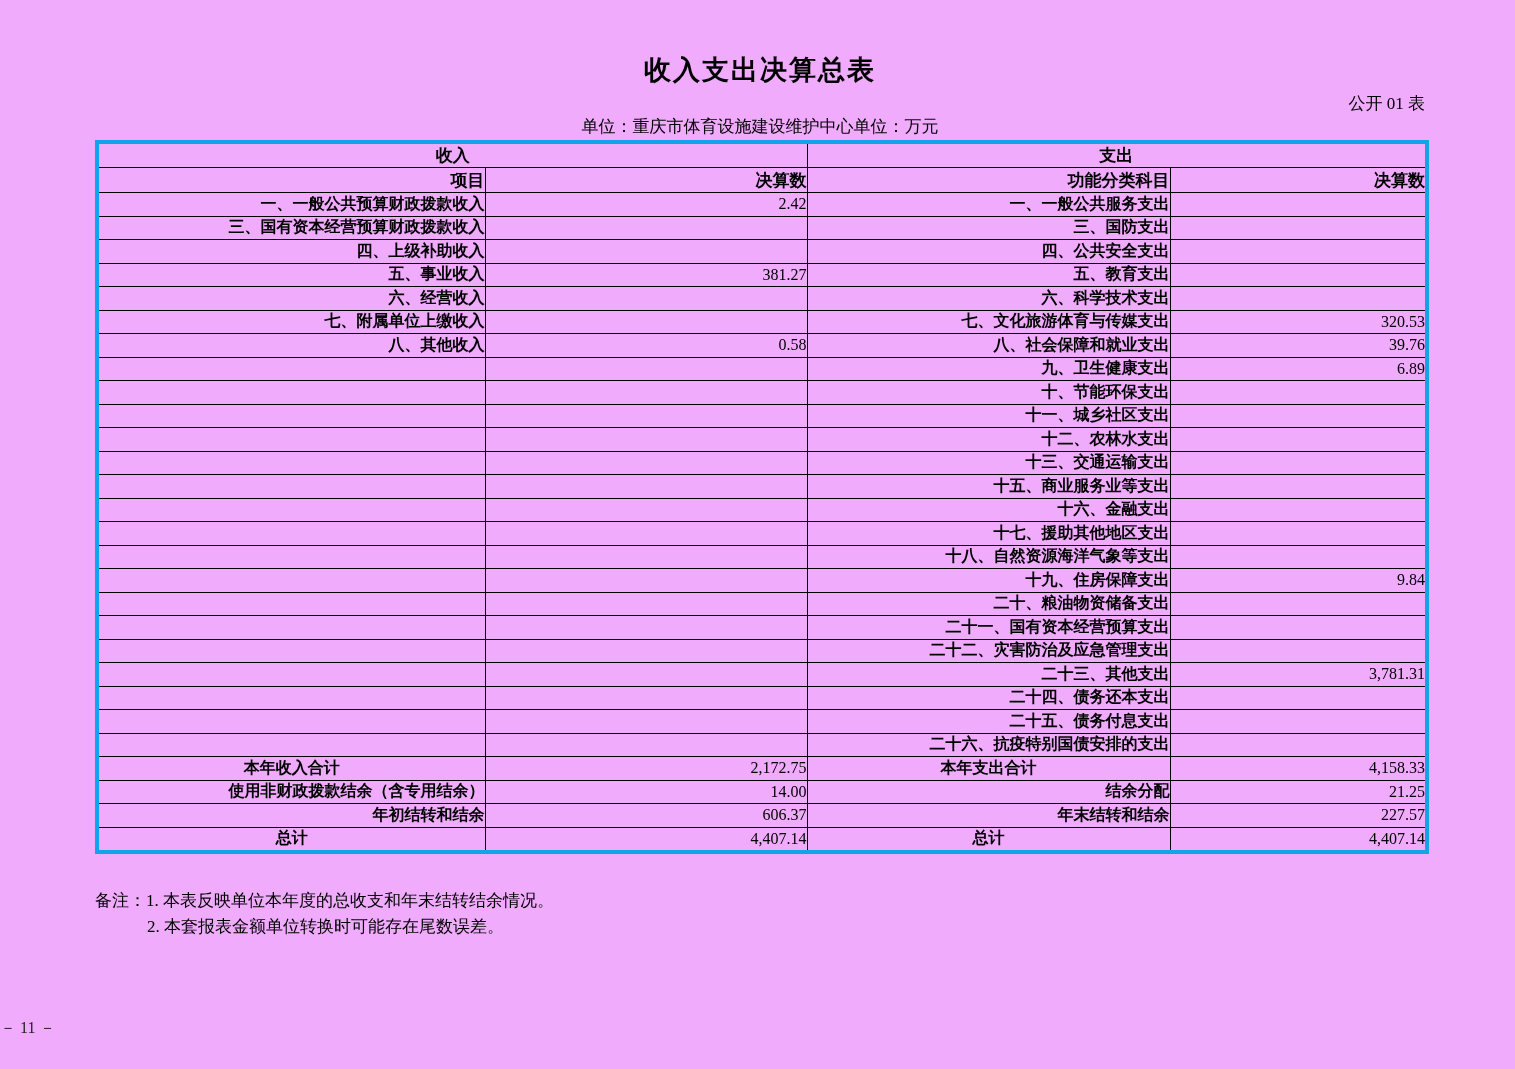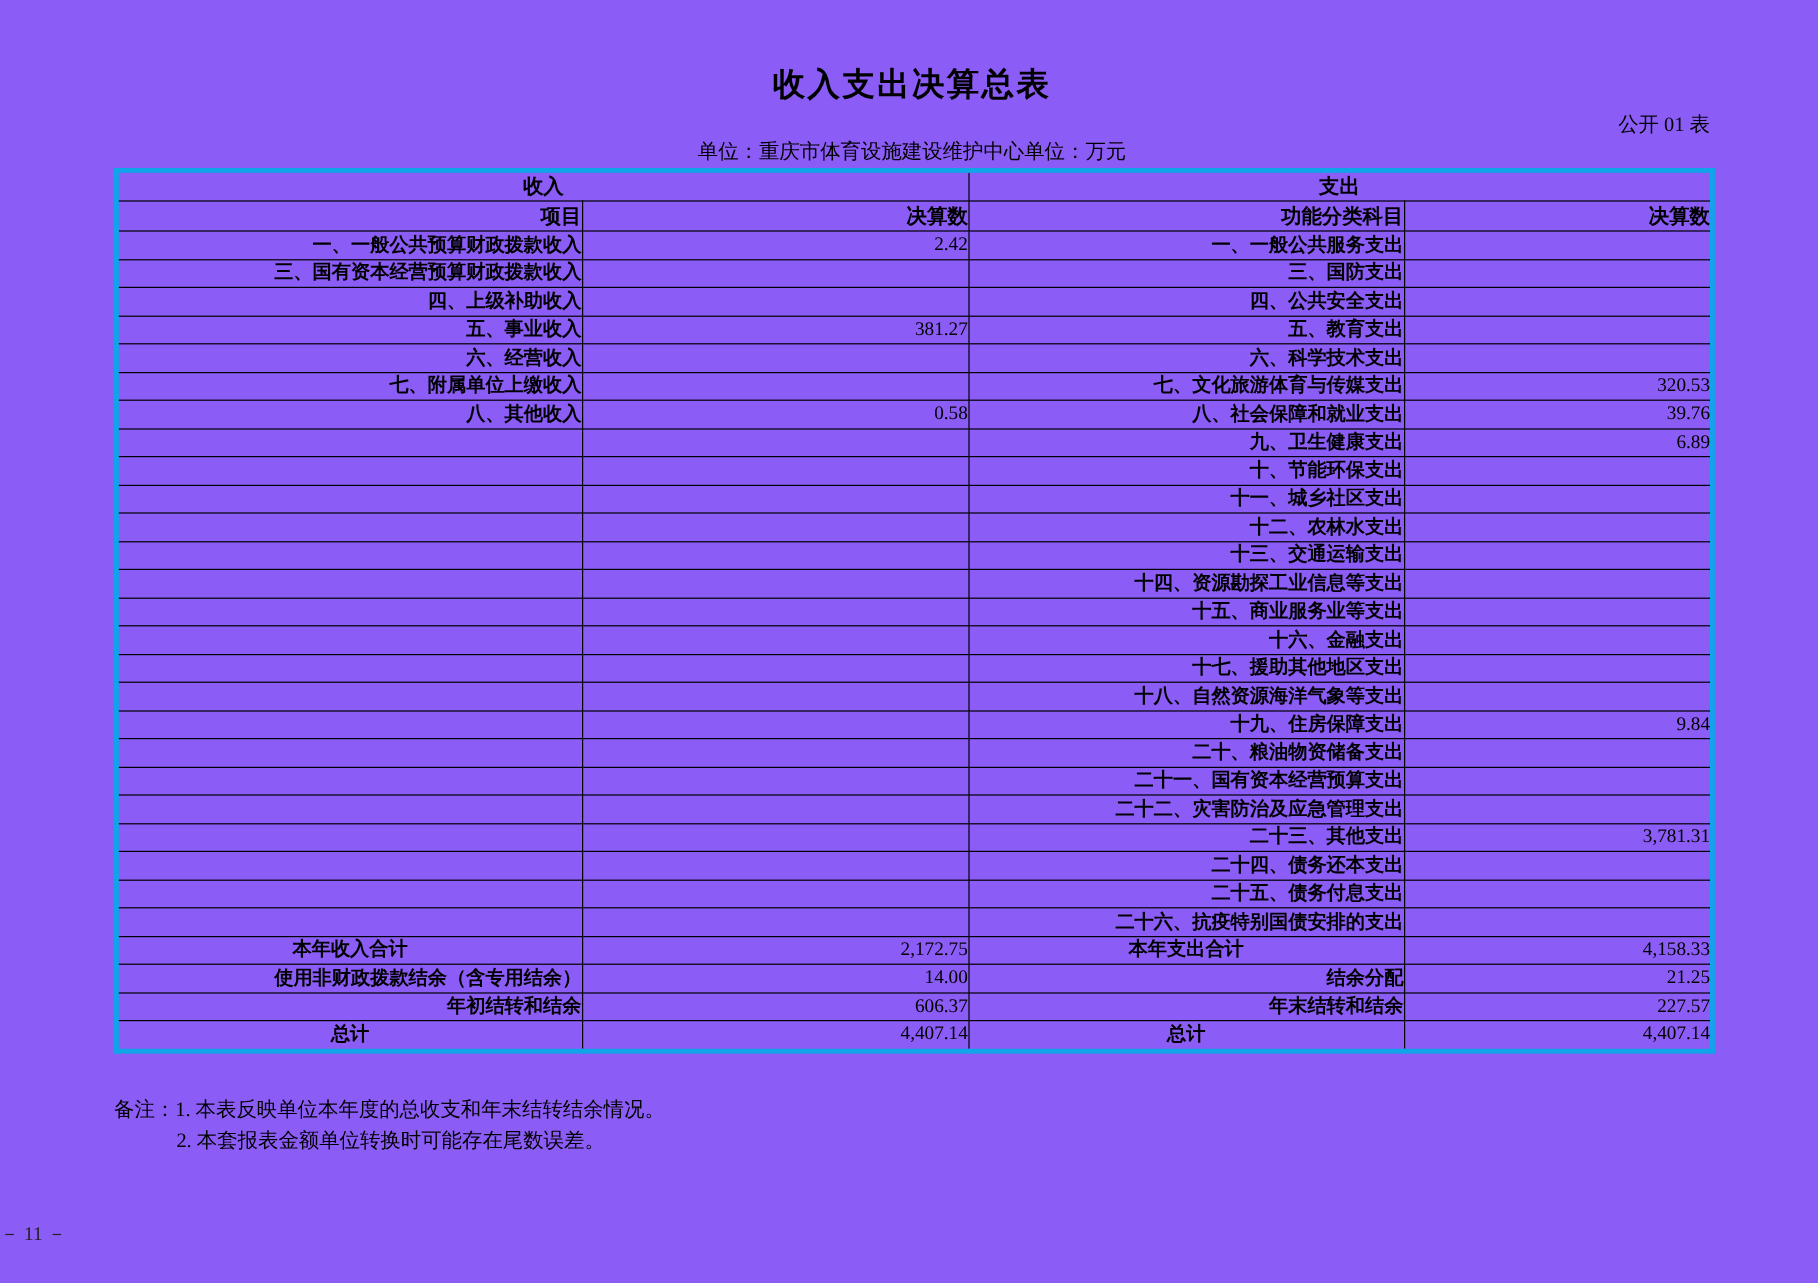"收入支出决算总表" .page { background: #8b5cf6 -> #f0abfc }
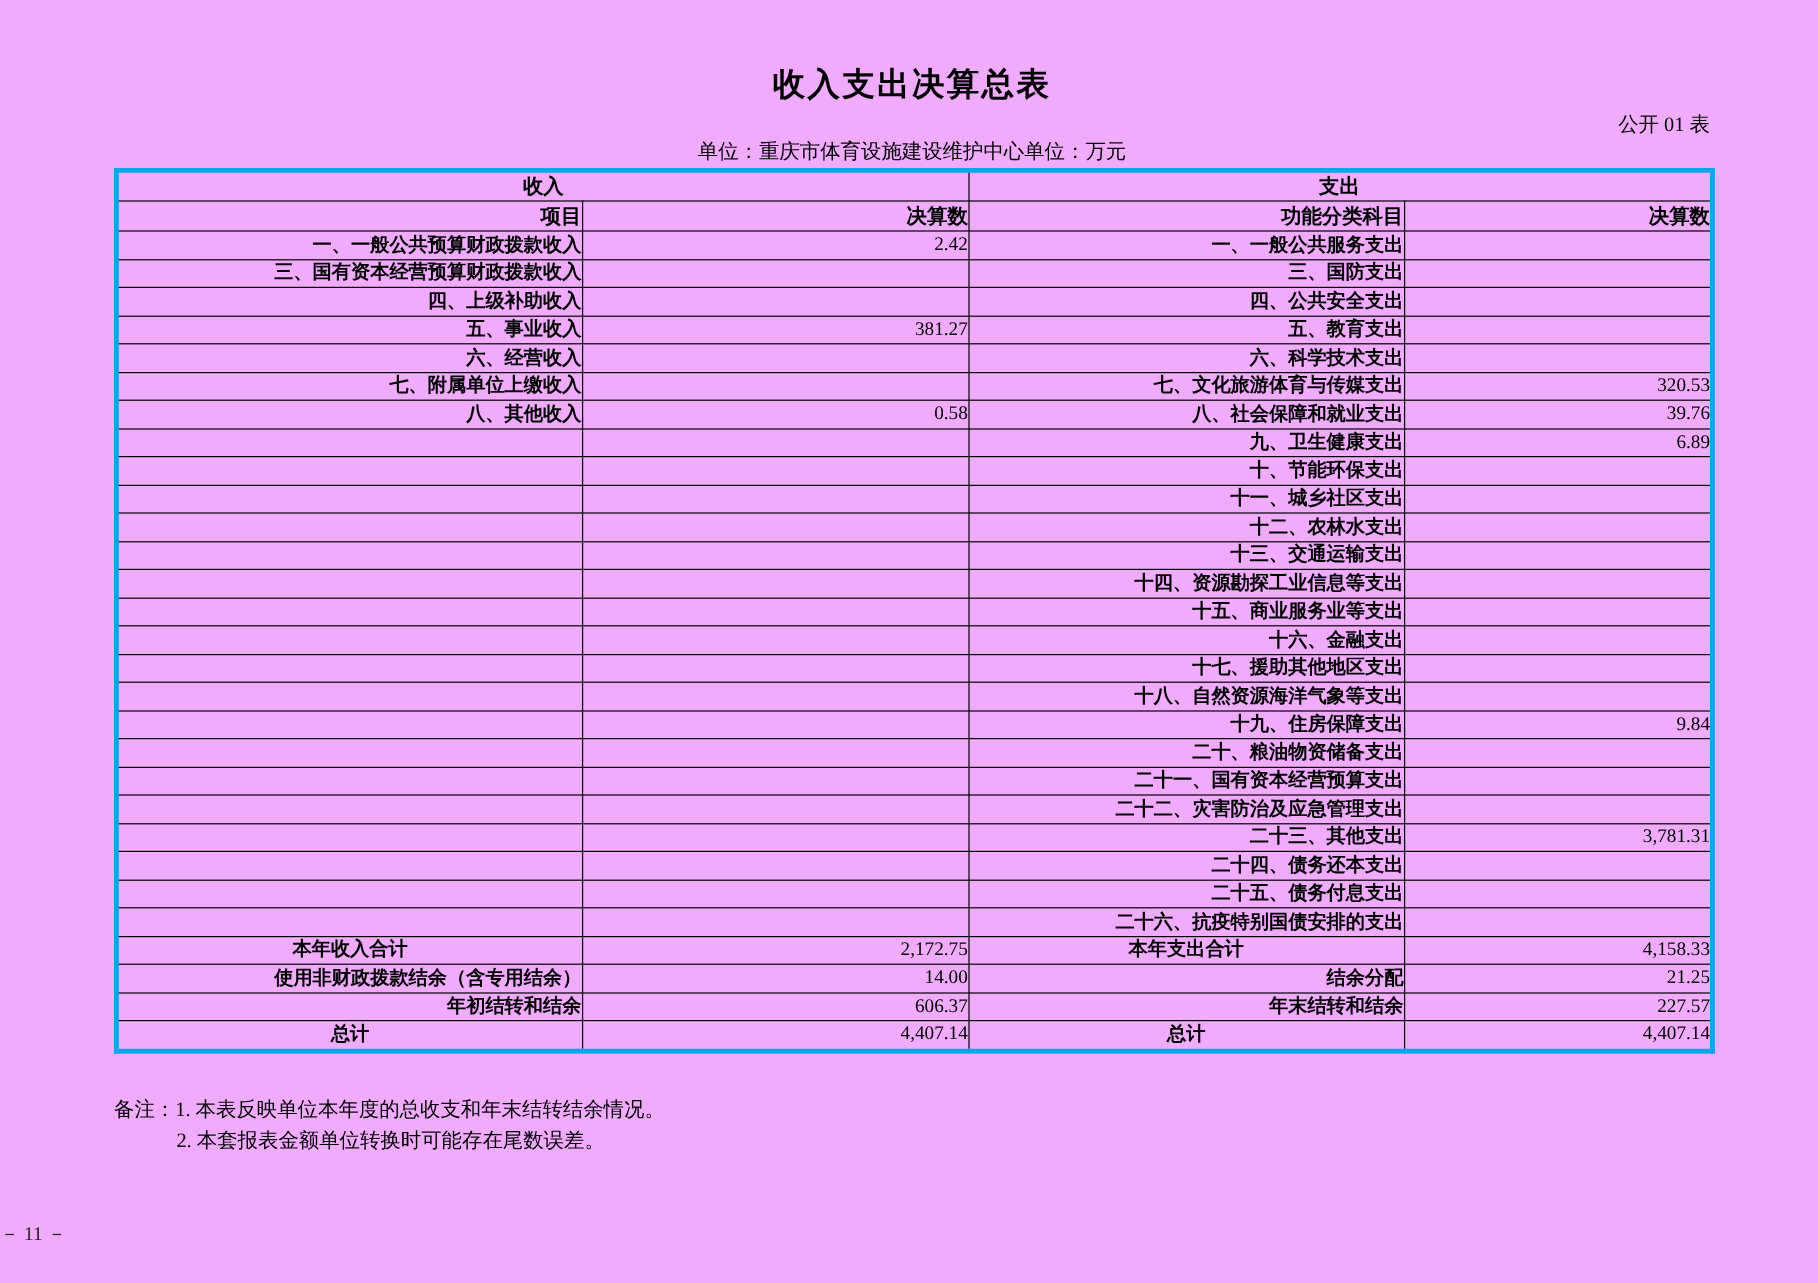"十四、资源勘探工业信息等支出" tr { html: <tr> <td></td> <td></td> <td>十四、资源勘探工业信息等支出</td> <td></td> </tr> -> none }
